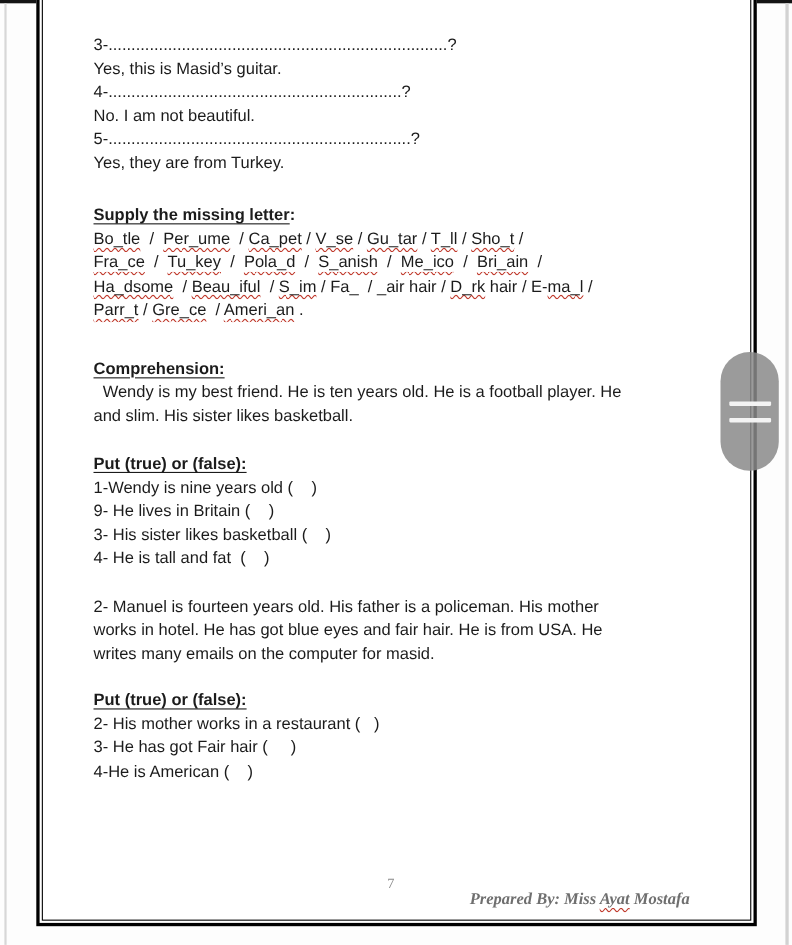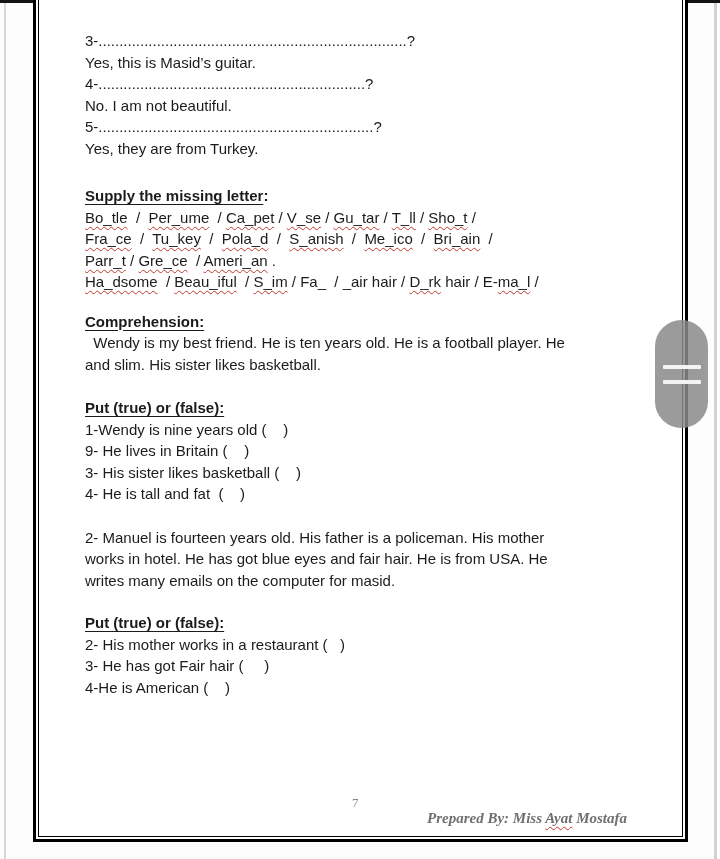"Parr_t / Gre_ce / Ameri_an" div.line { order: before "Ha_dsome / Beau_iful / S_im" -> after "Ha_dsome / Beau_iful / S_im" }
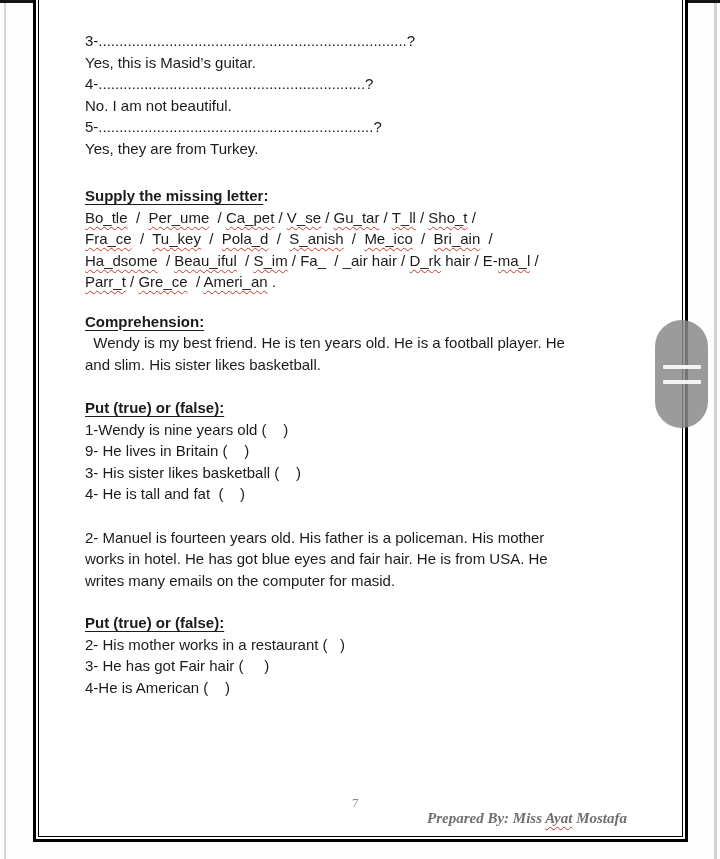"Comprehension:" #comp { margin-top: 18px -> 32px }
